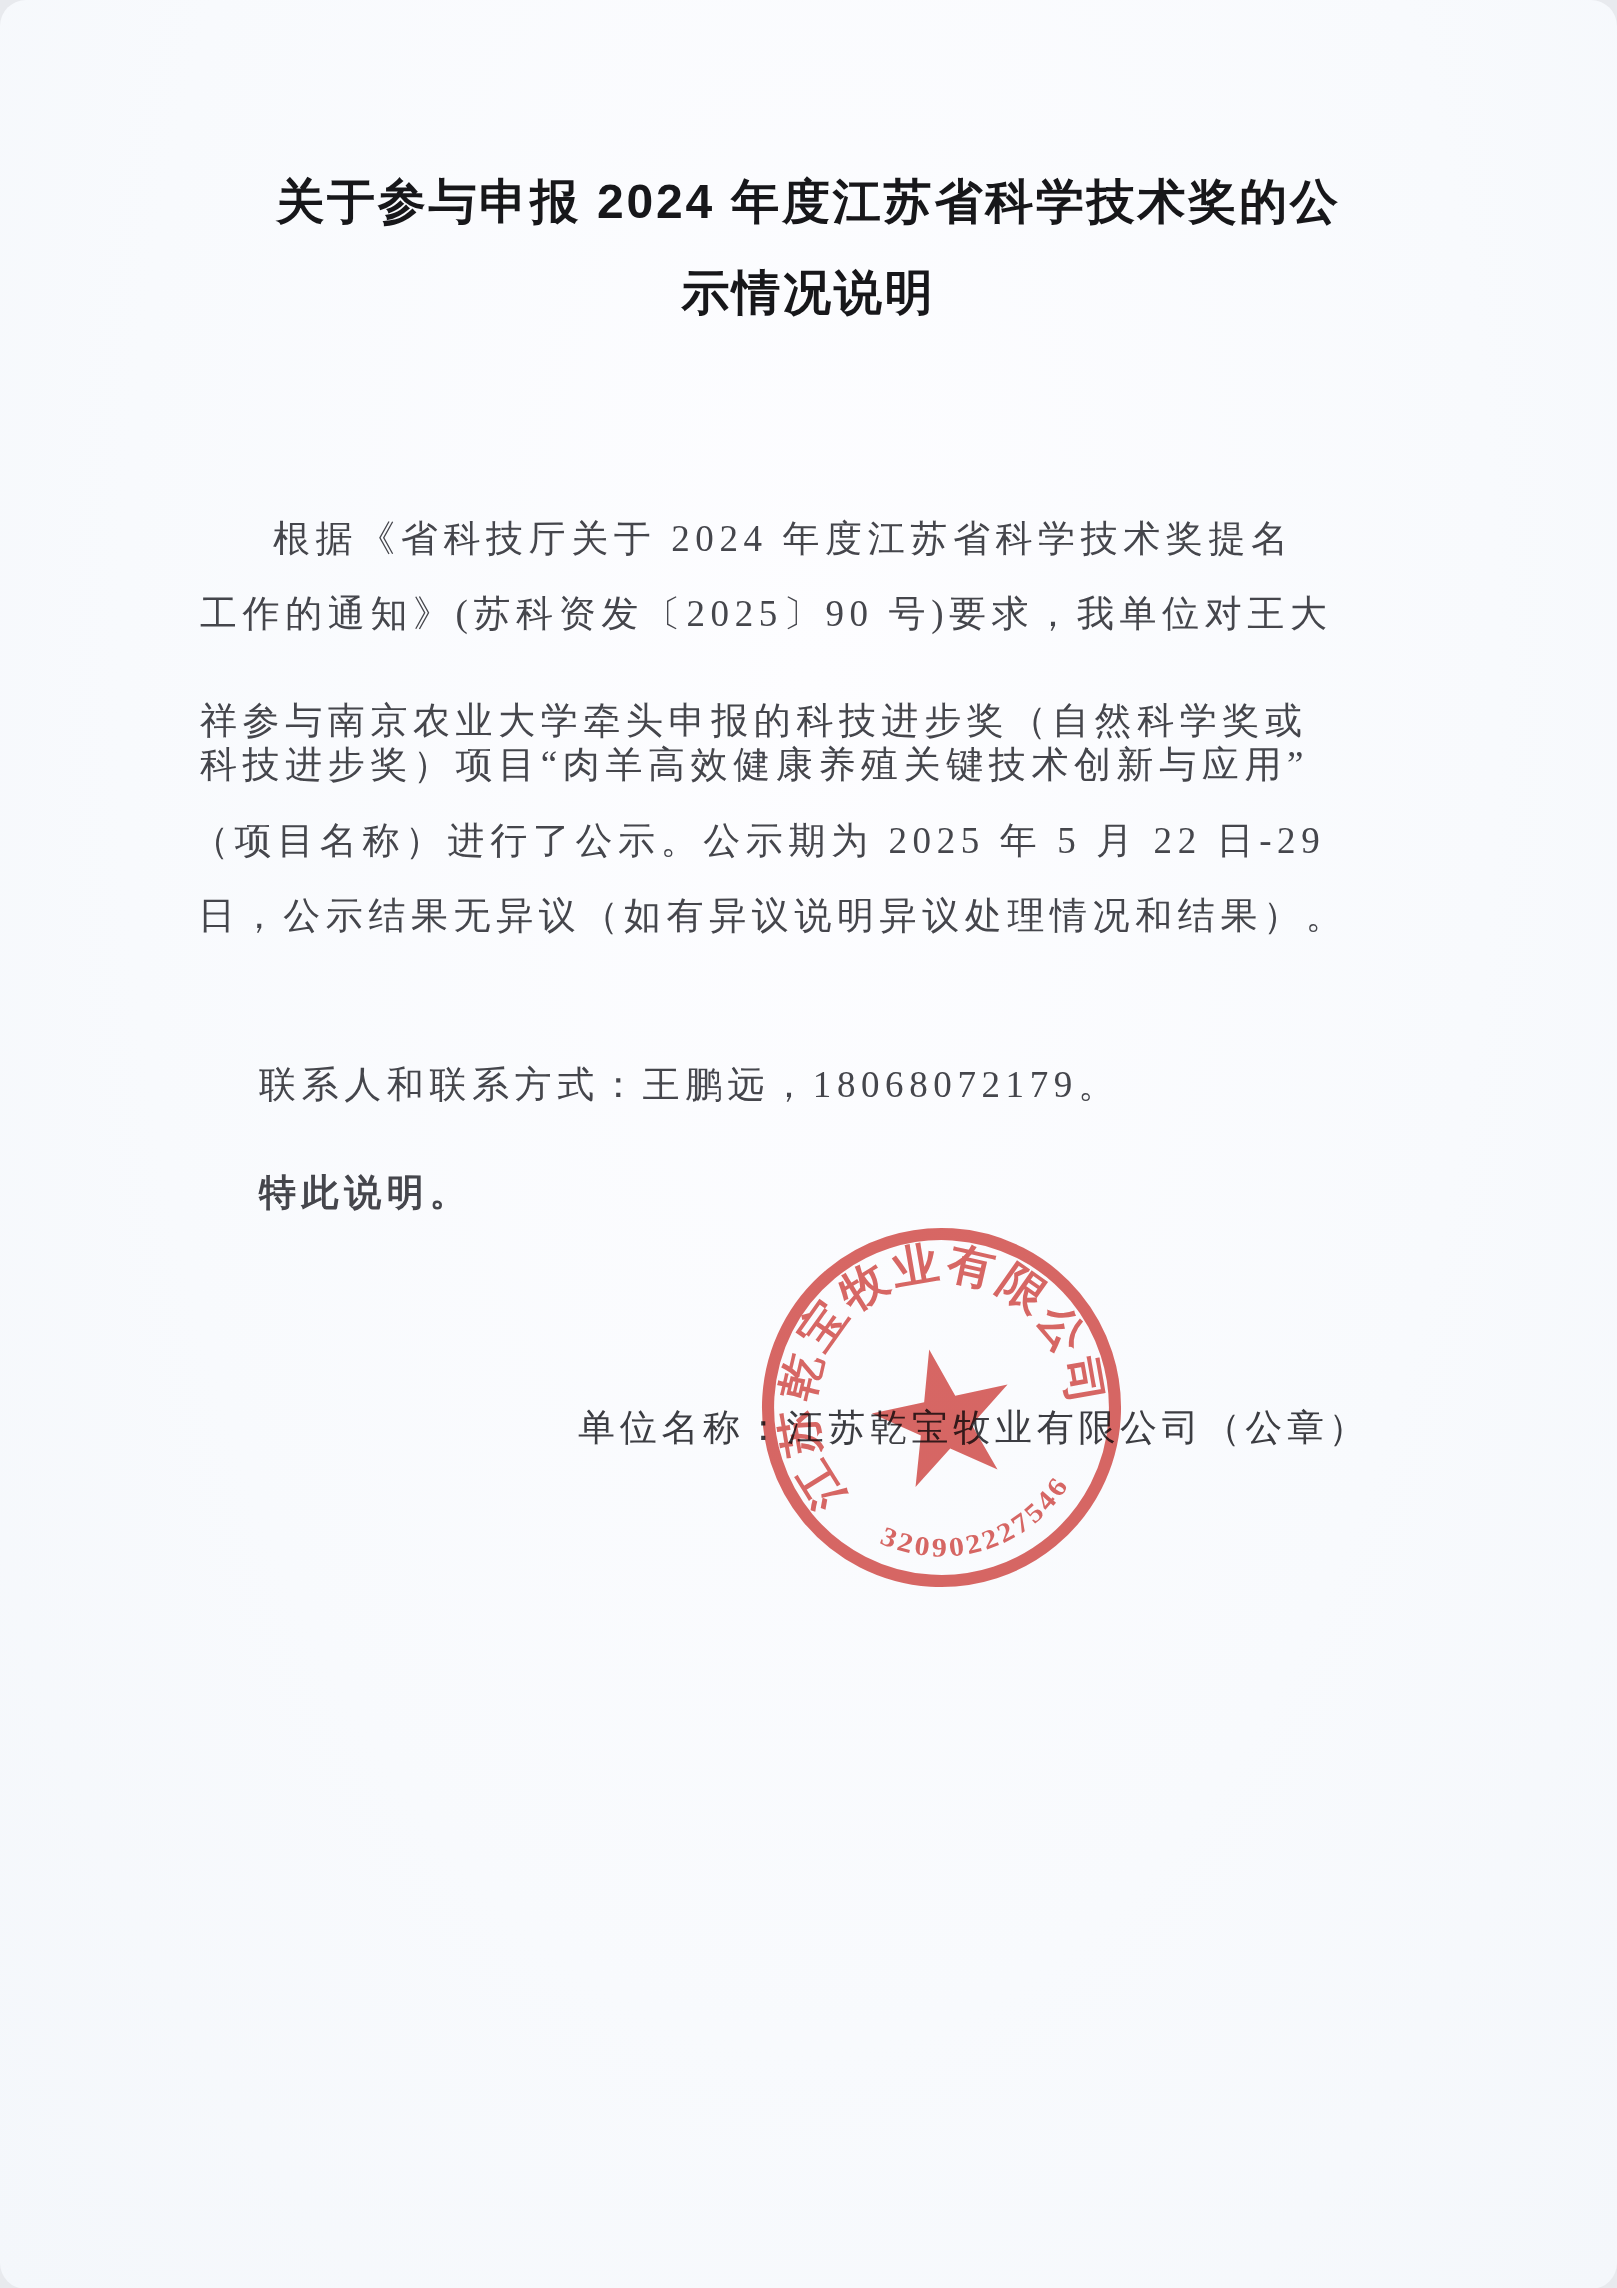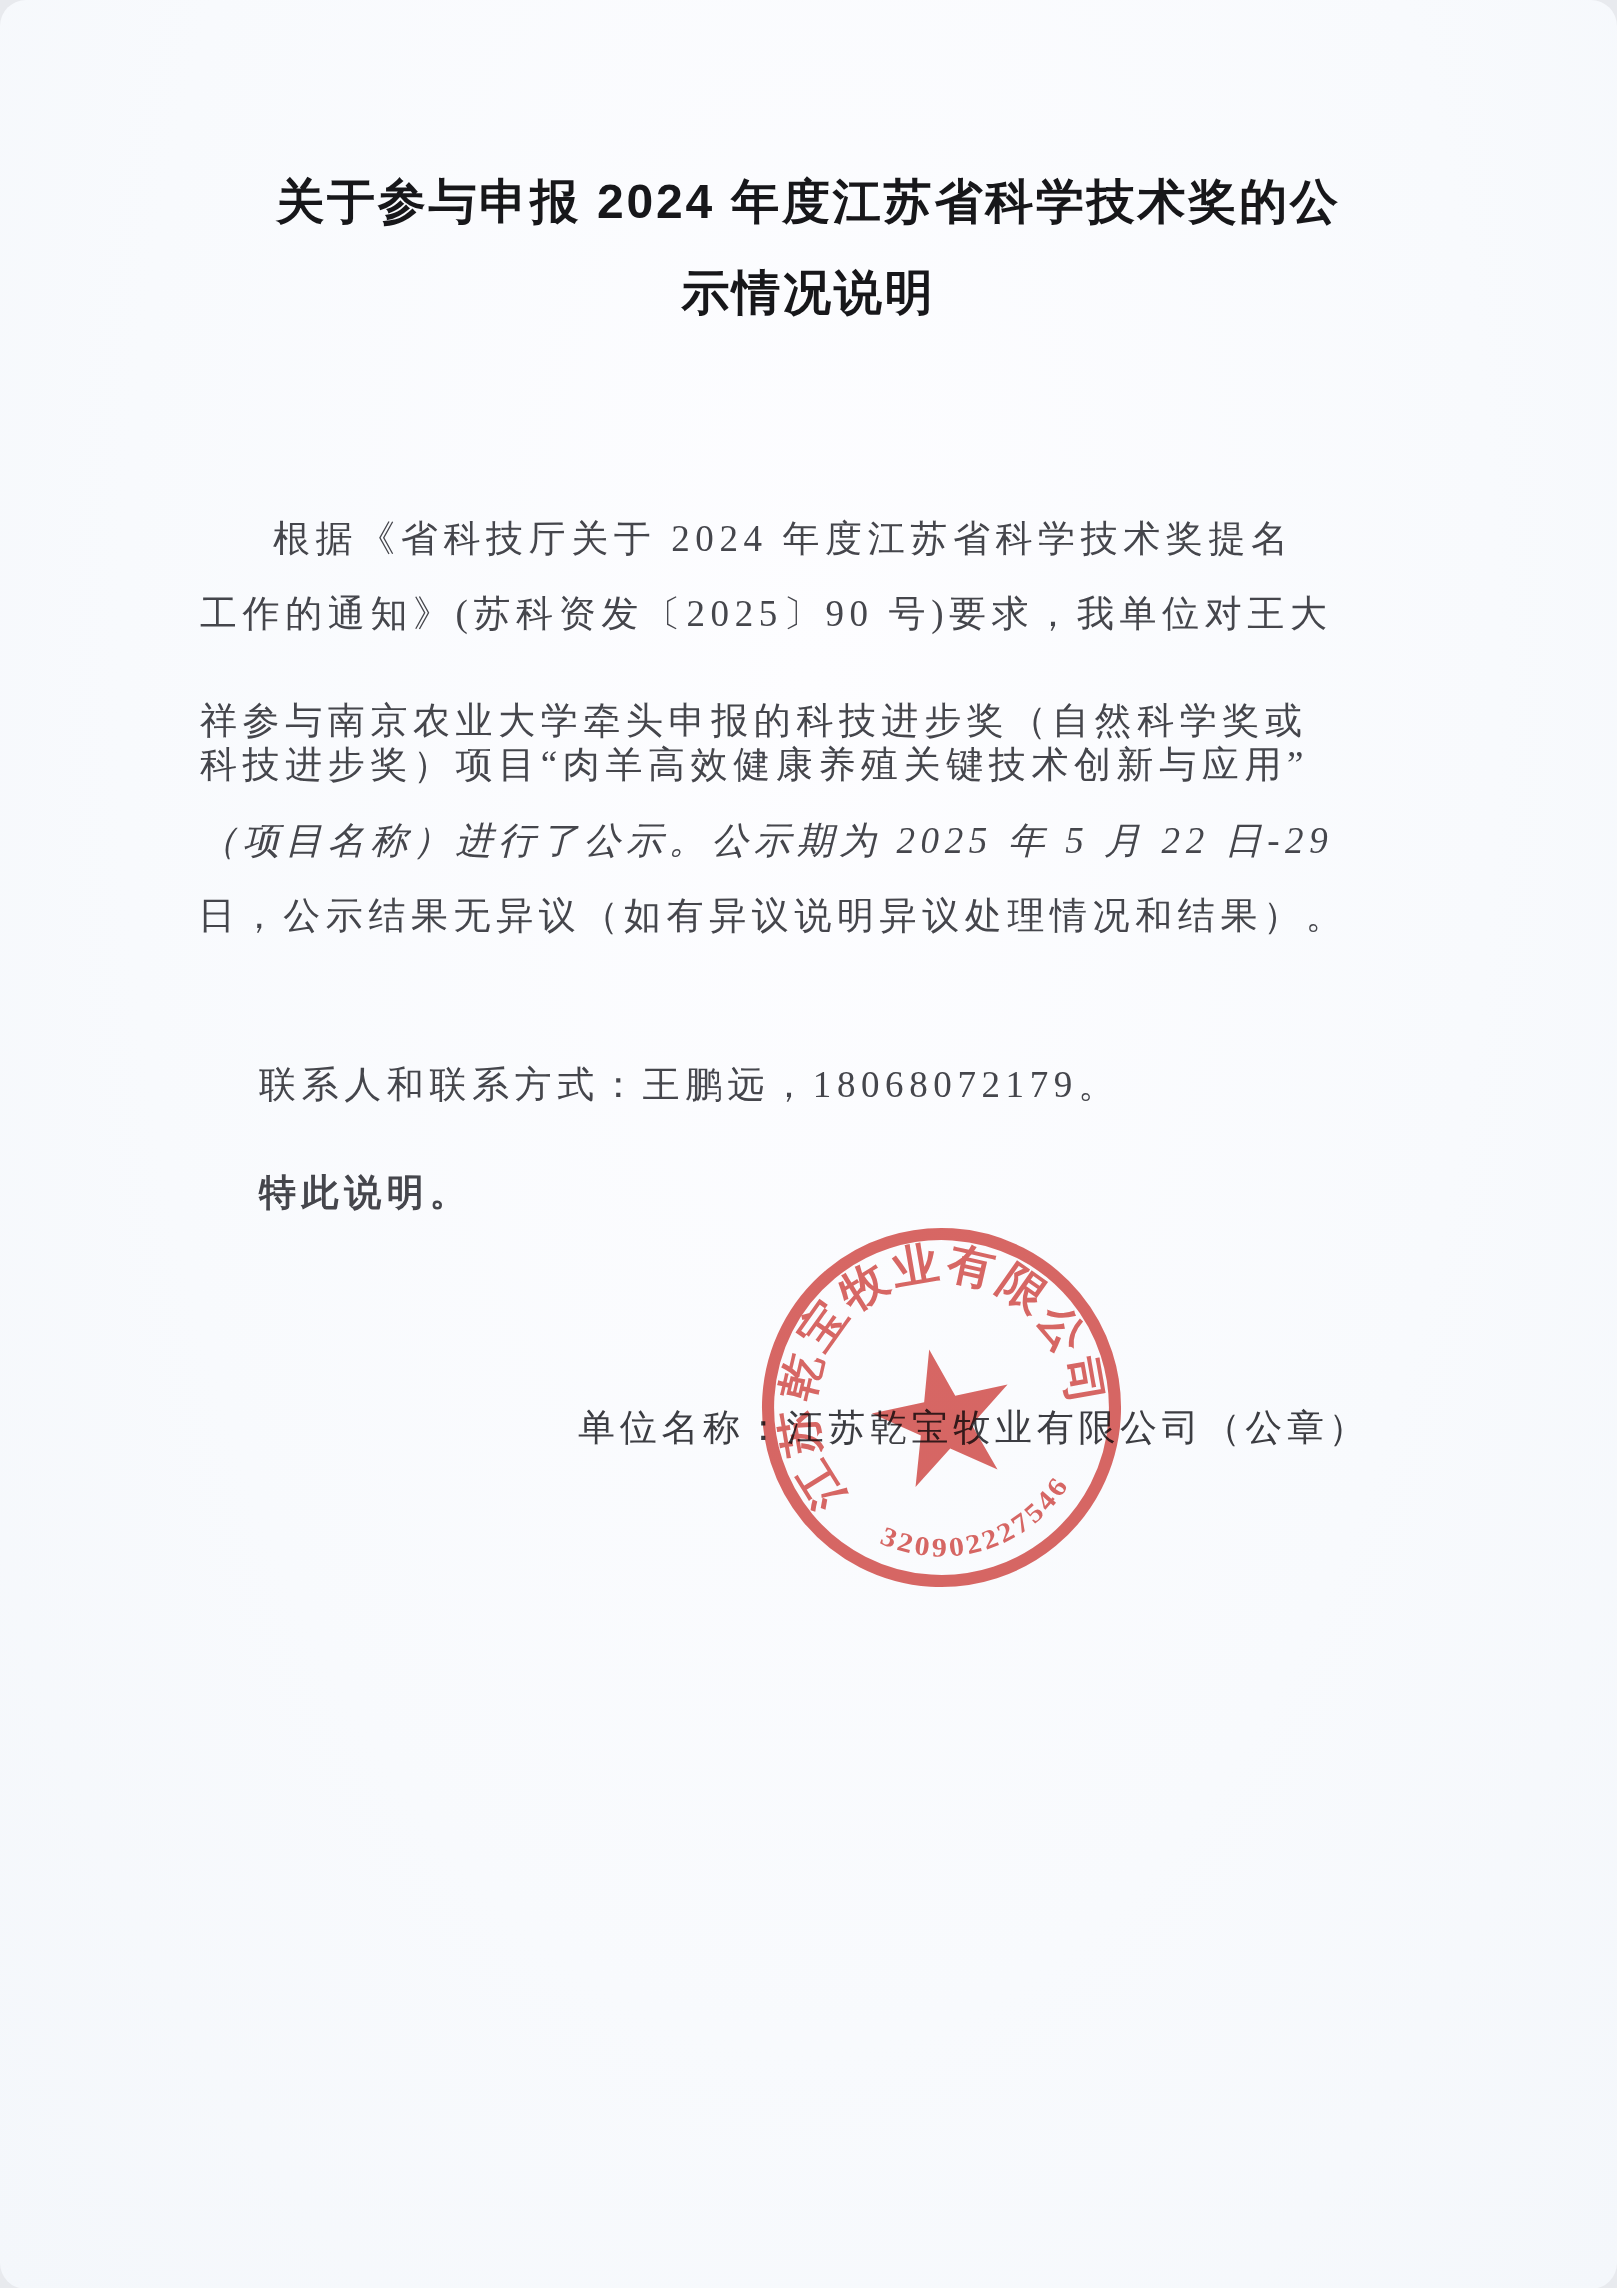"（项目名称）进行了公示。公示期为 2025 年 5 月" div.body-line { font-style: italic -> none; left: 200px -> 192px }
